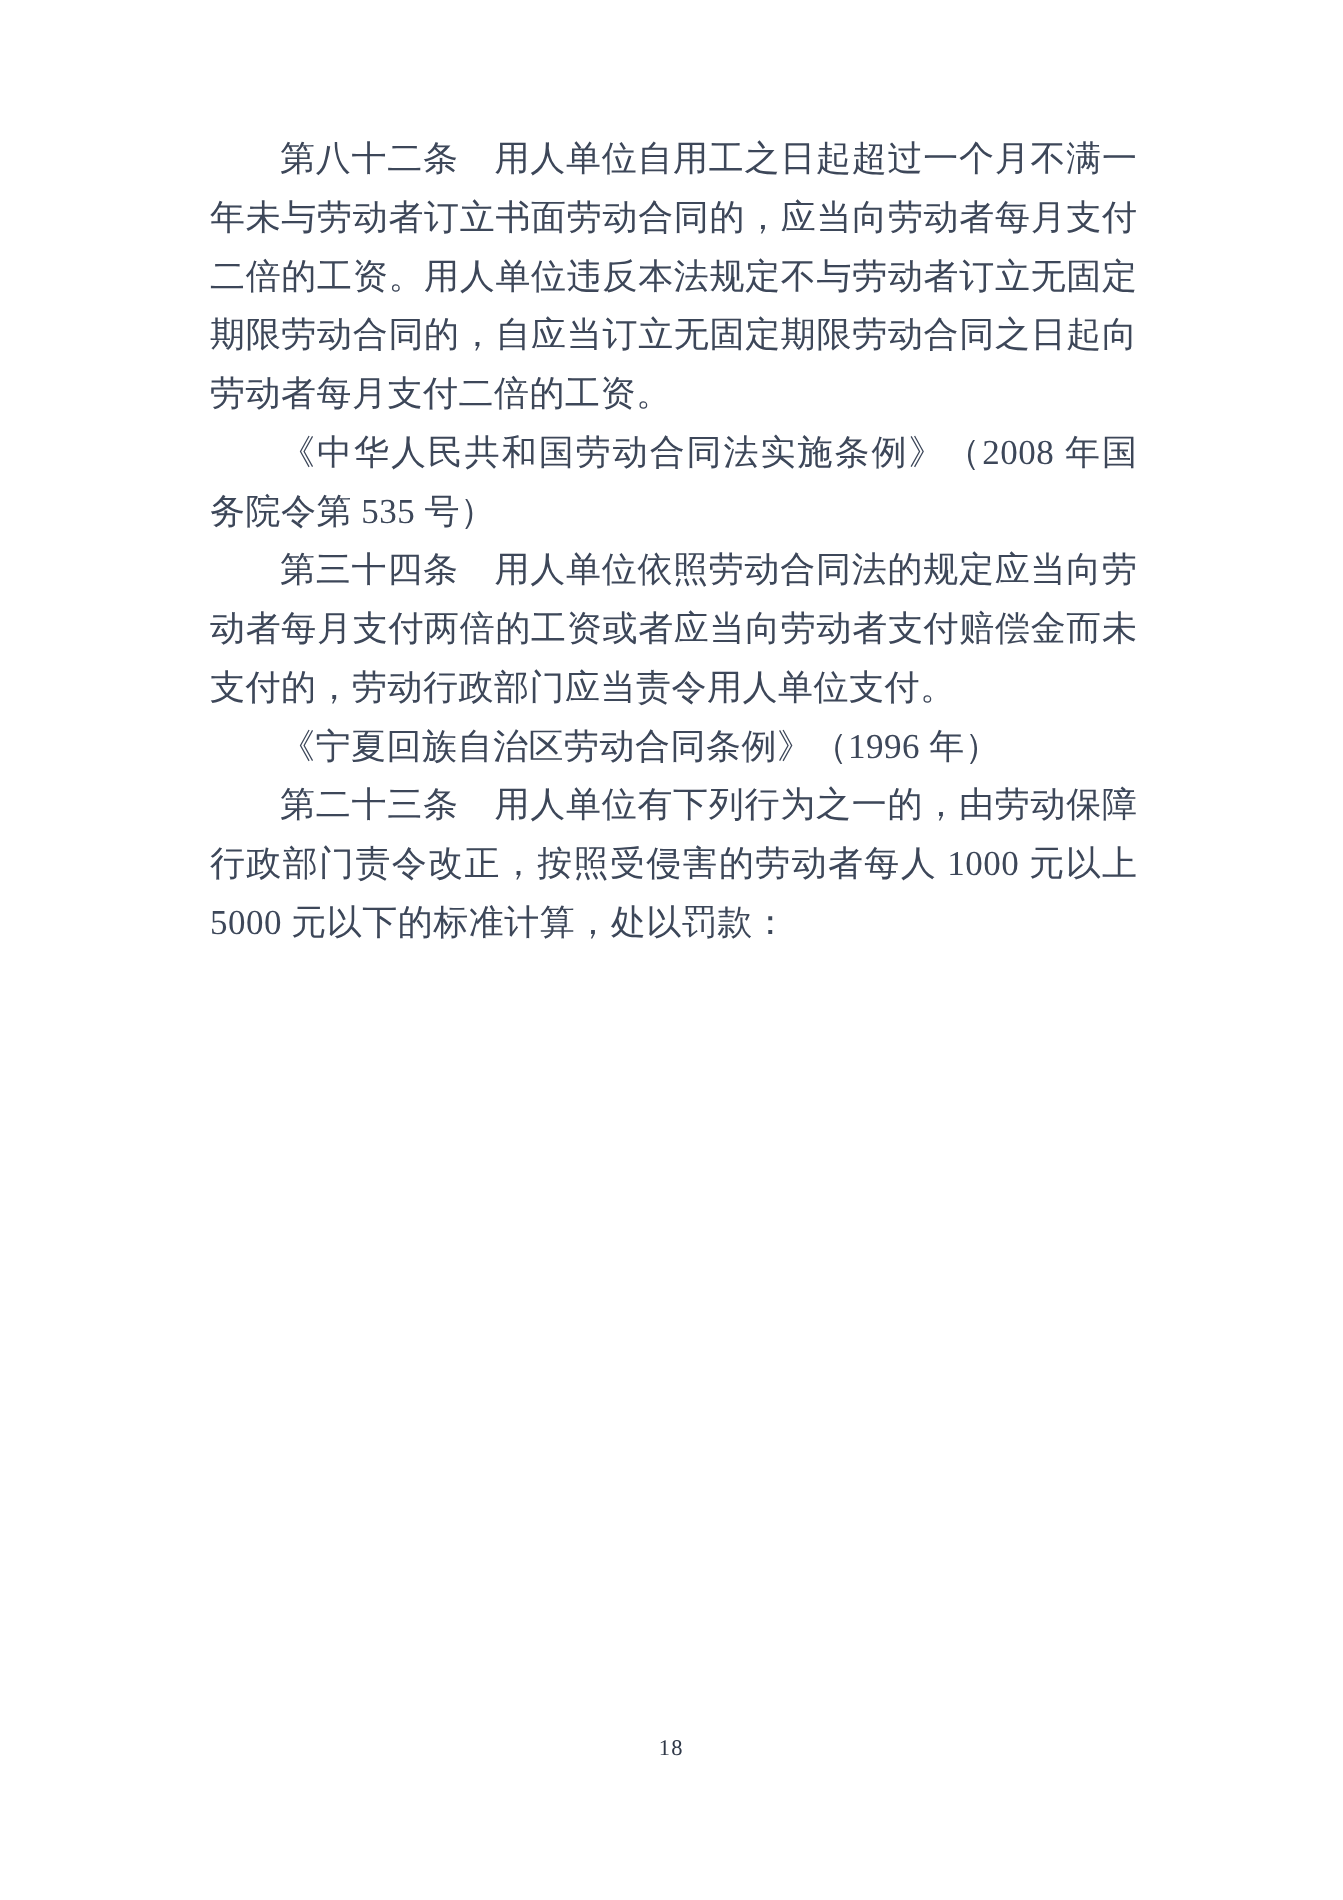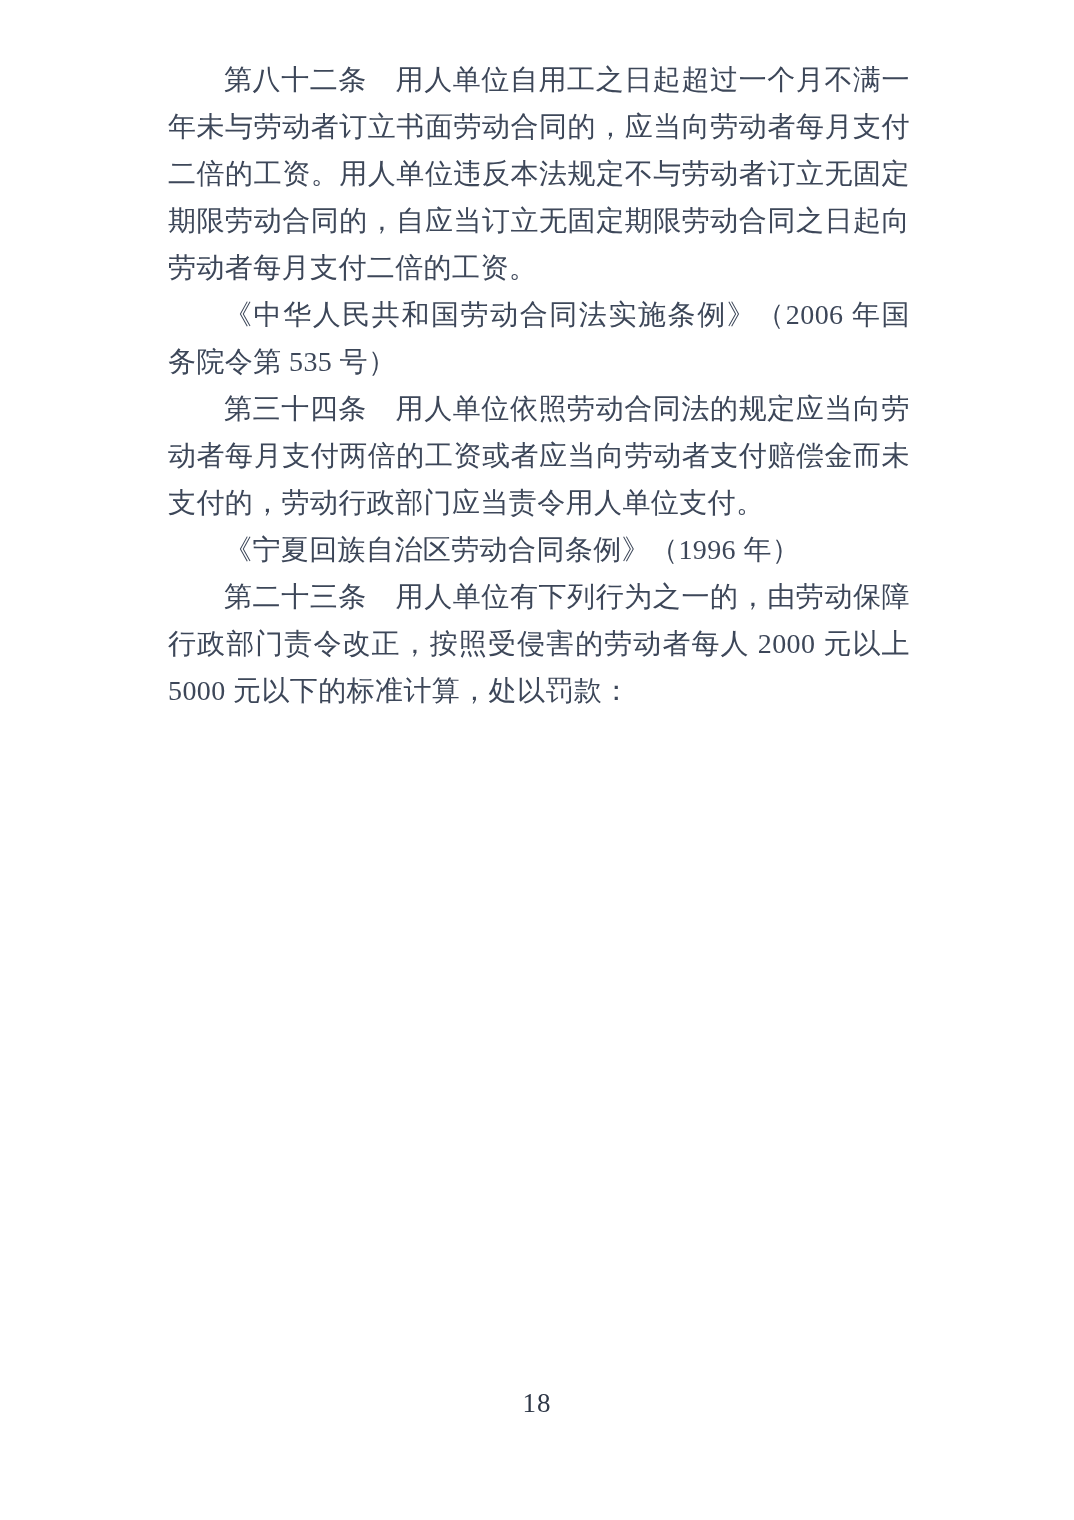"第八十二条" .page { padding: 56px 164px 0 168px -> 104px 164px 0 168px }
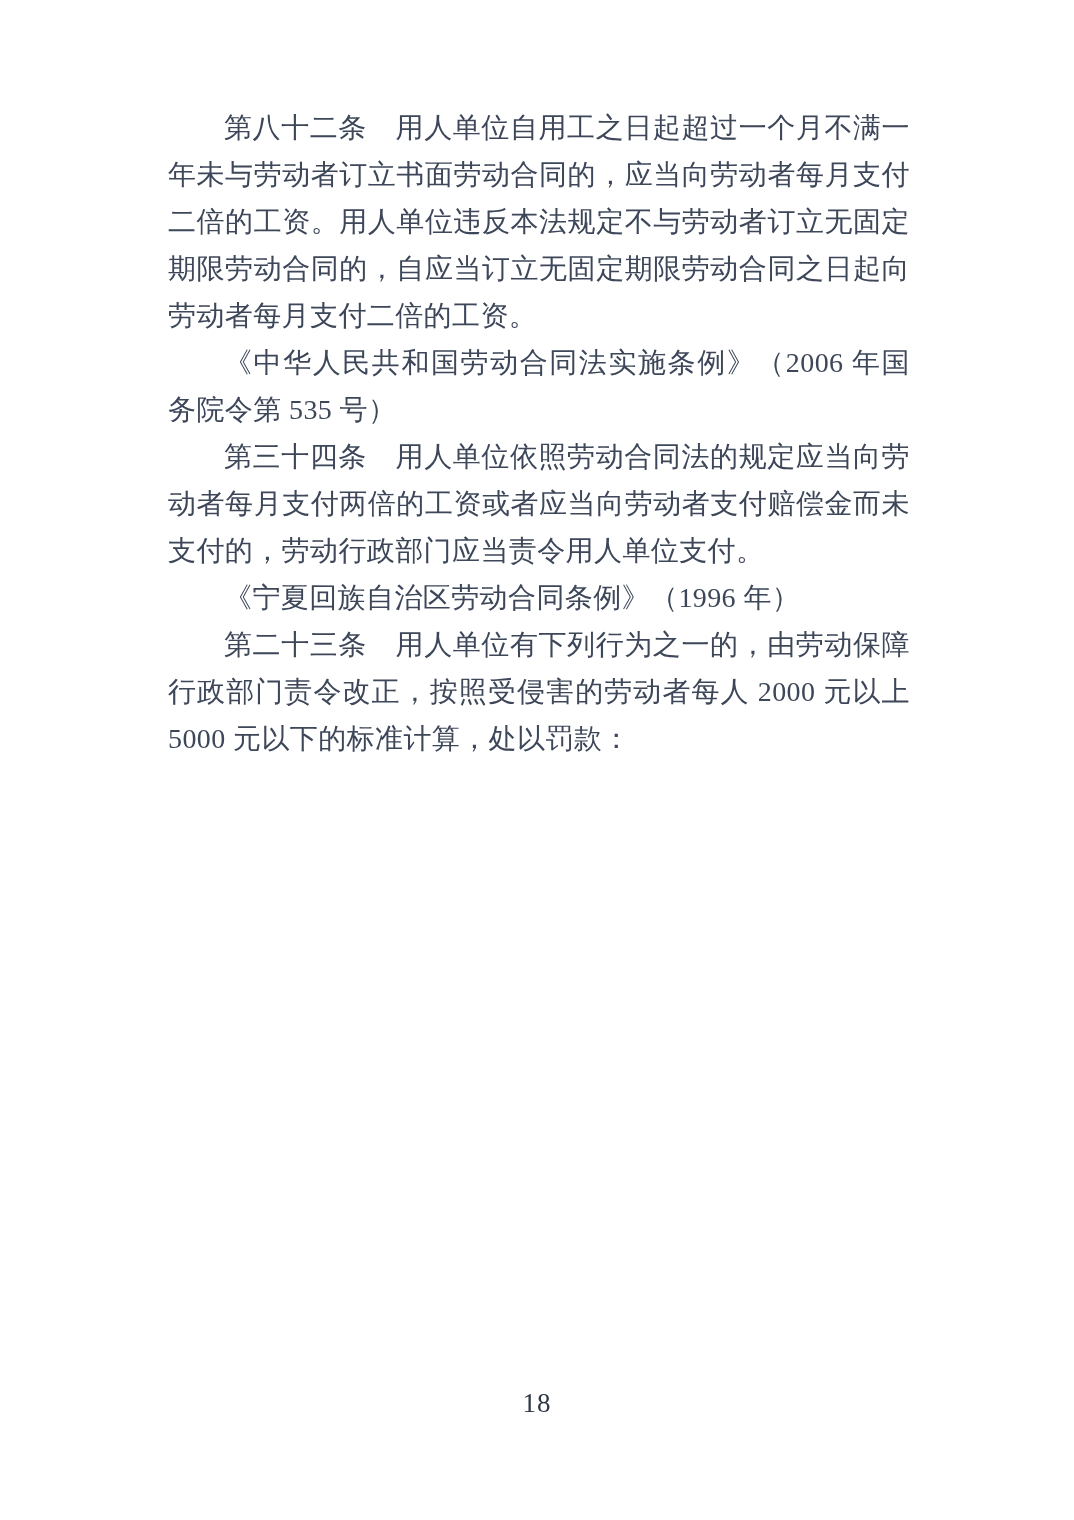"《中华人民共和国劳动合同法实施条例》（2006 年国务院令第 535 号）" p.para { text: 2006 -> 2008 }
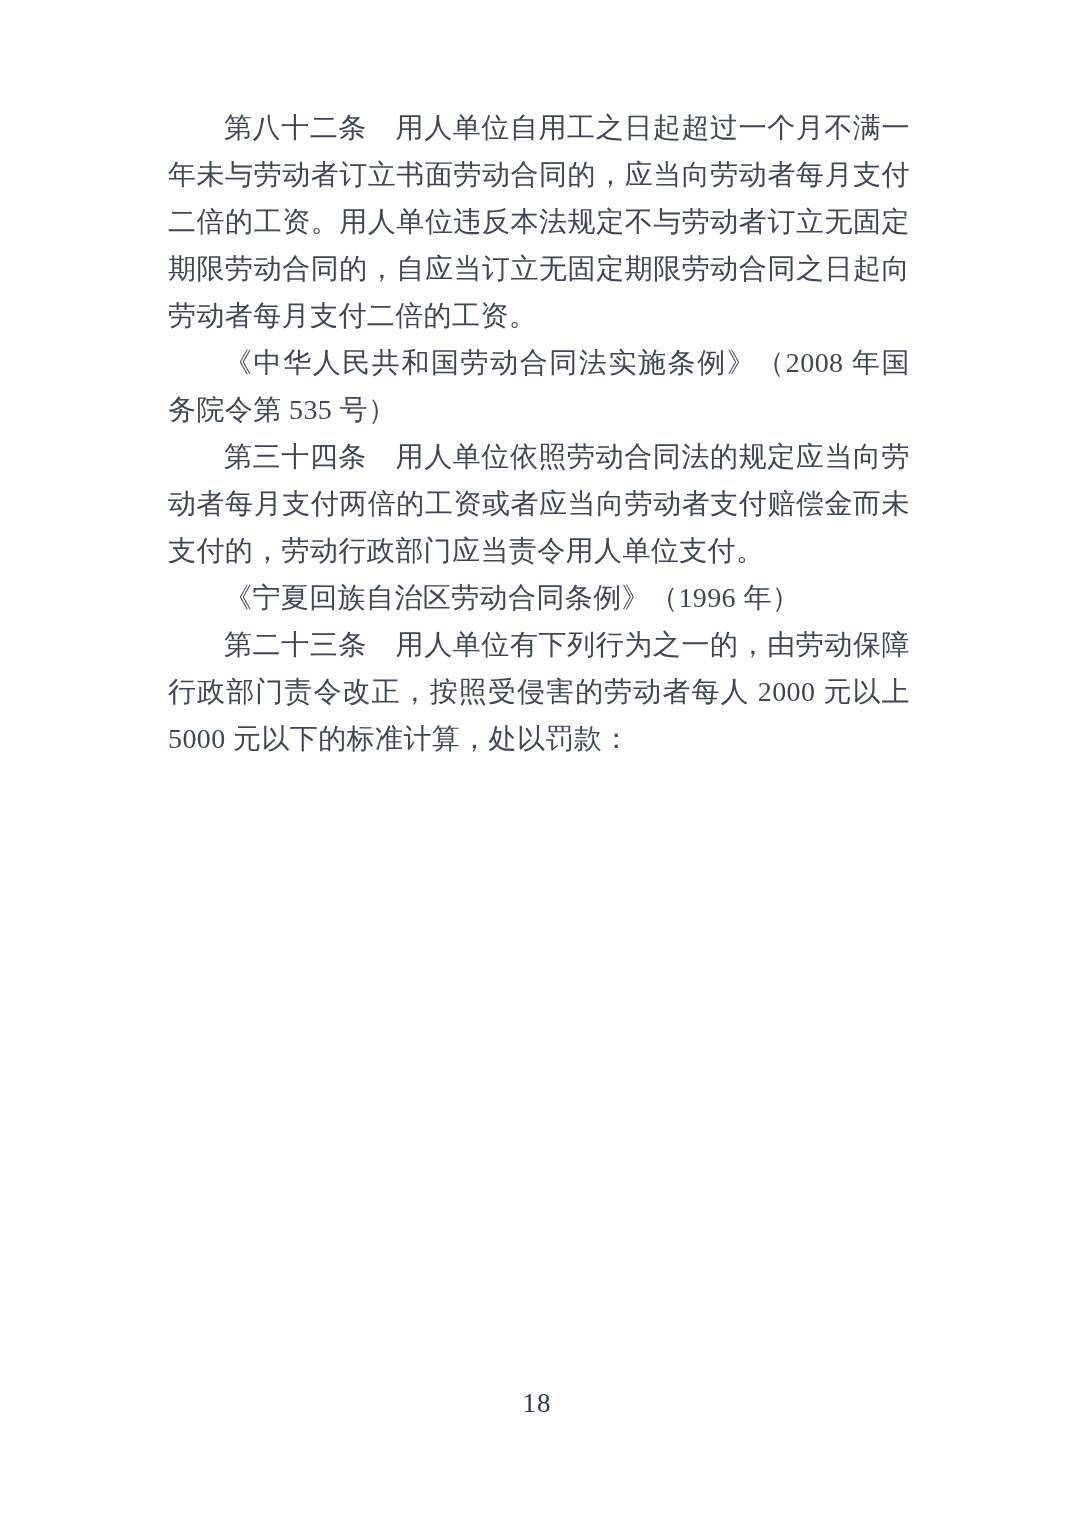"第二十三条" p.para { text: 2000 -> 1000 }
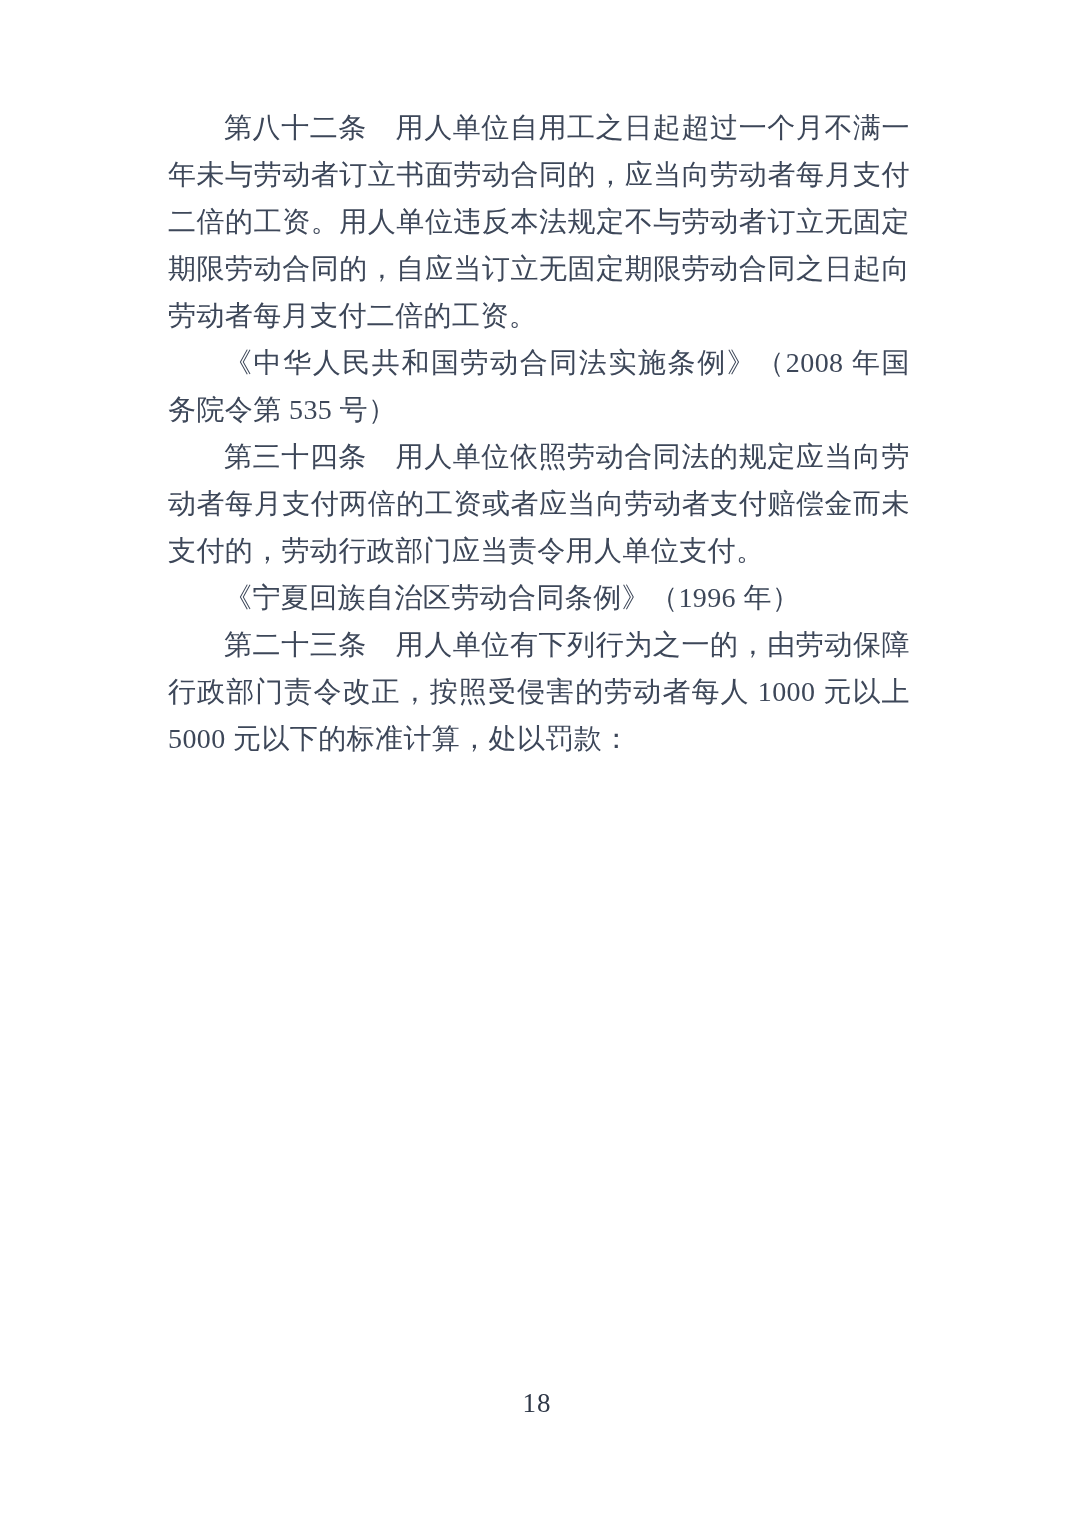"18" .page-number { font-size: 27px -> 18px }
